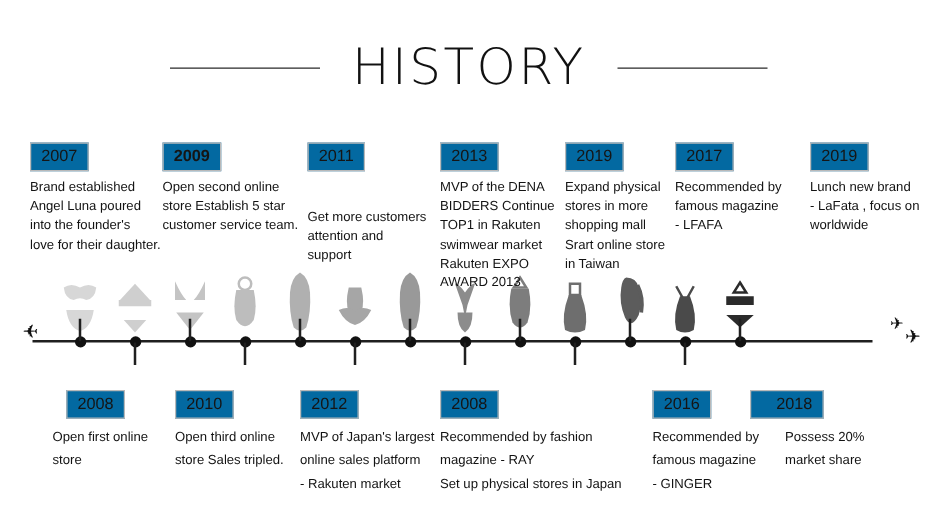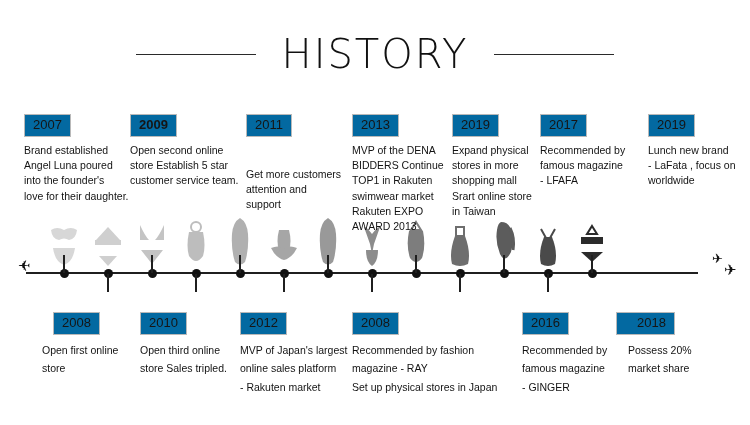"2018" div.ybox { left: 616px -> 600px }
